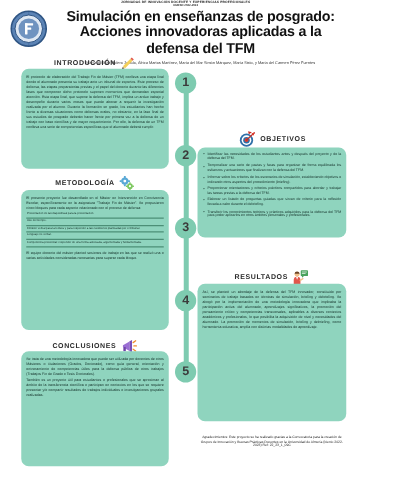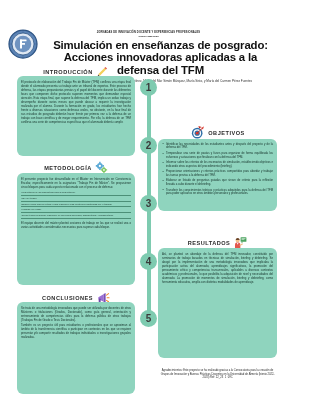"Simulación en enseñanzas de posgrado:" .header { margin-top: 21px -> none; padding: 10px 4px 0 4px -> 0 4px 0 4px }
